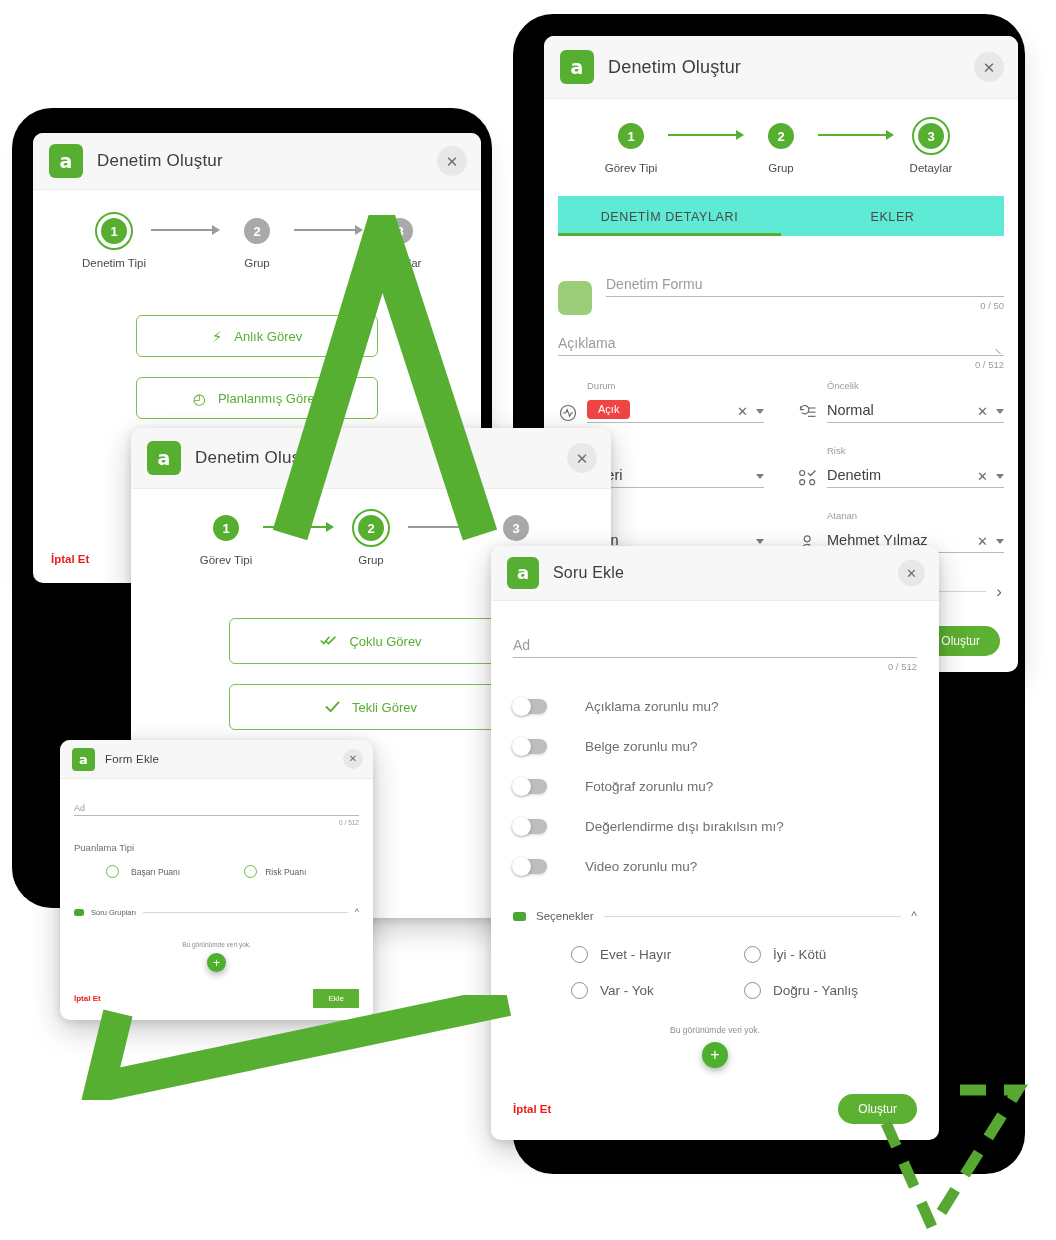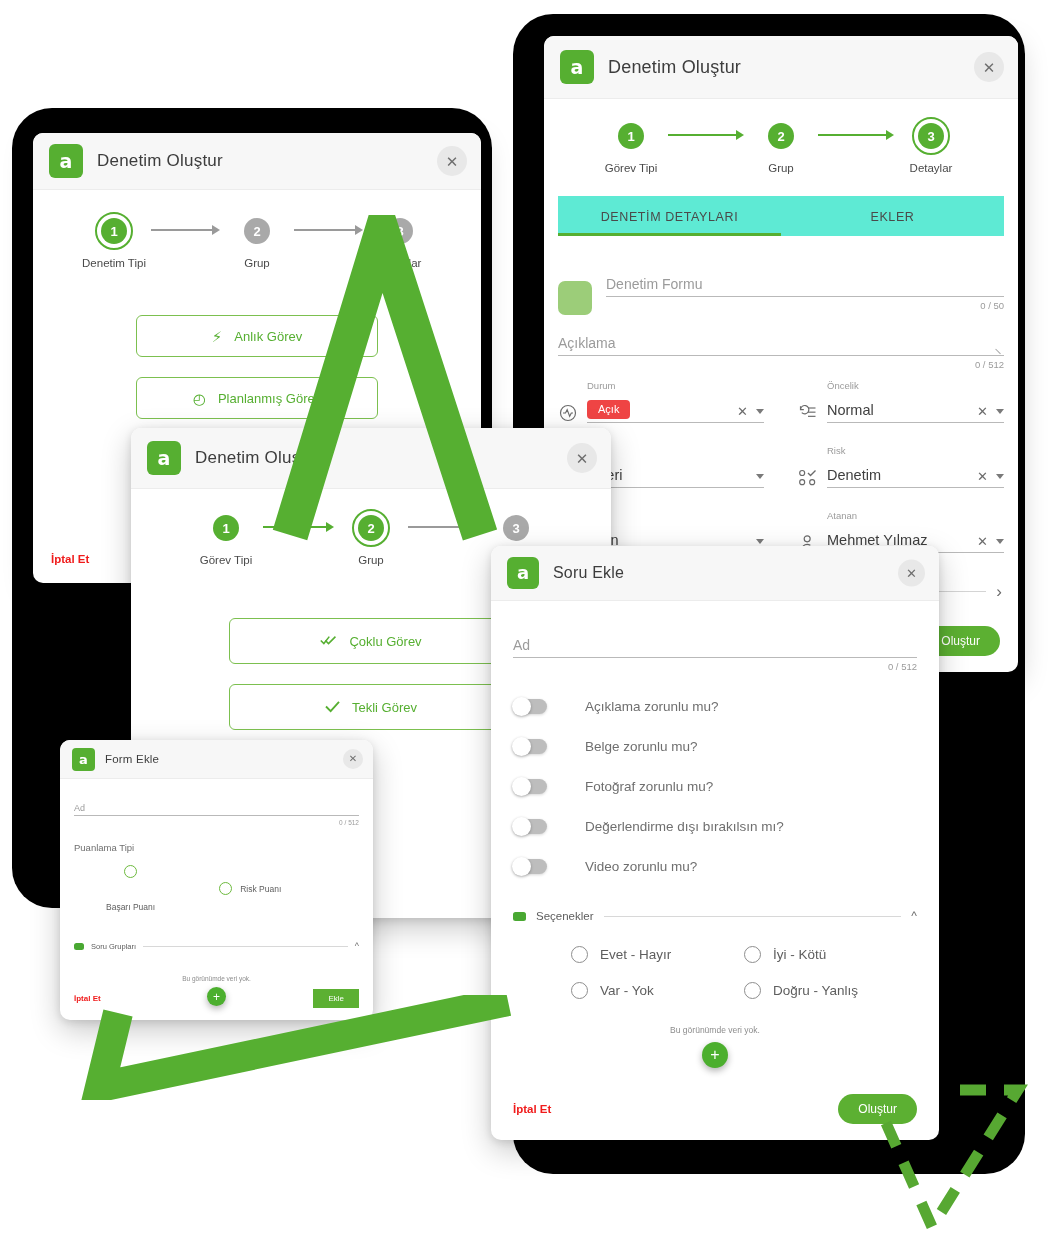"Başarı Puanı" div.rad-row { flex-direction: column -> none; gap: 24px -> 12px }
